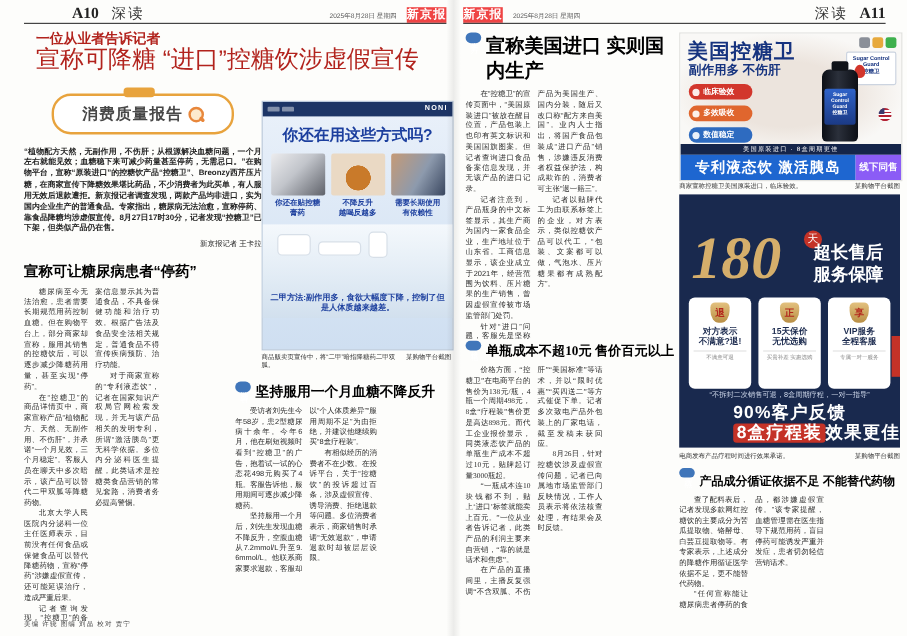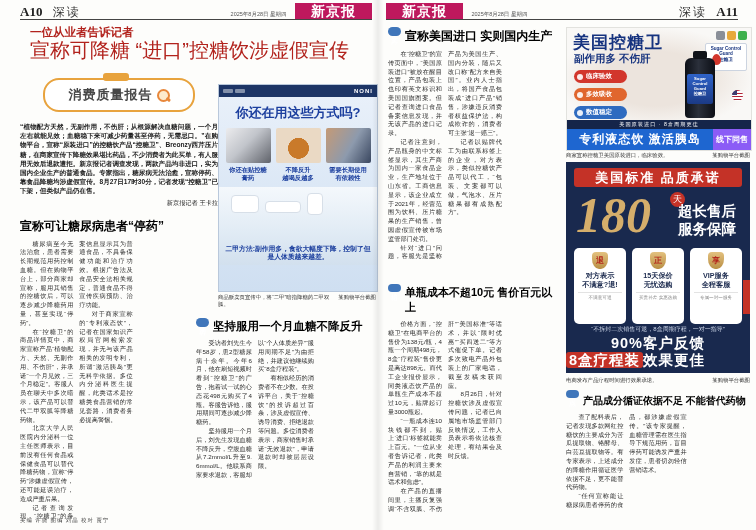"A10" .pno { margin-left: none -> 40px }
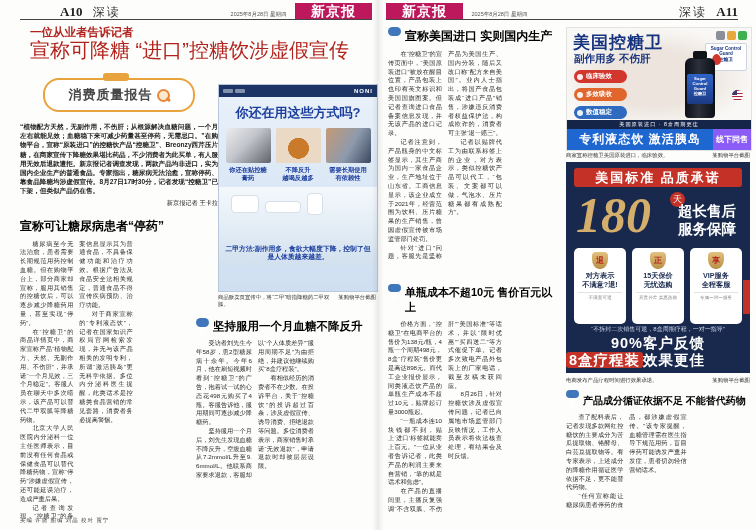"新京报" .logo { background: #be185d -> #ef4444; font-size: 14px -> 10px; padding: 1px 16px -> 1px 0 }
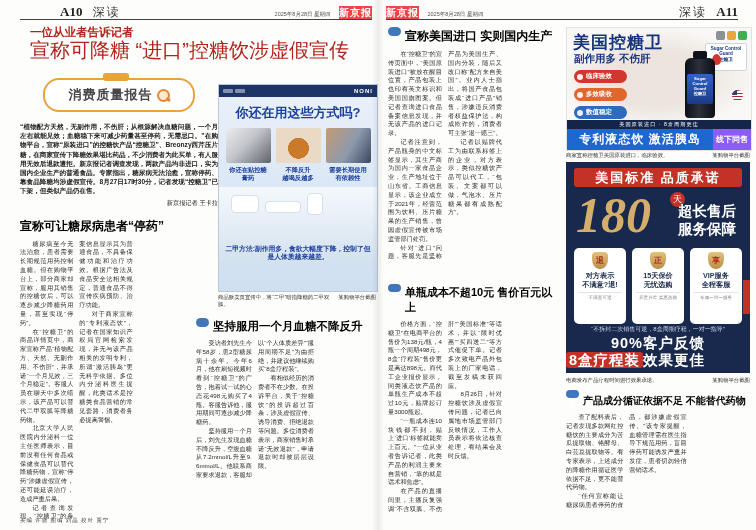"宣称美国进口 实则国内生产" .sec-prod .sec-title { font-size: 12px -> 16px }
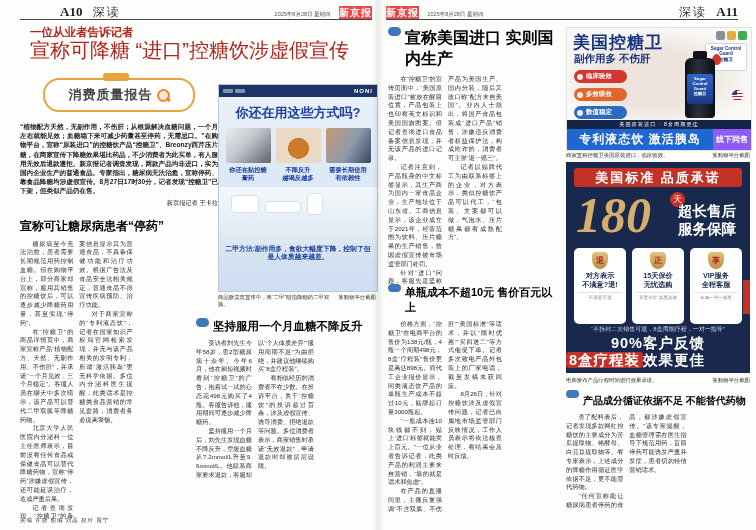"美国标准 品质承诺" div.ad2-ribbon { html: <div>美国标准 品质承诺</div> -> none }
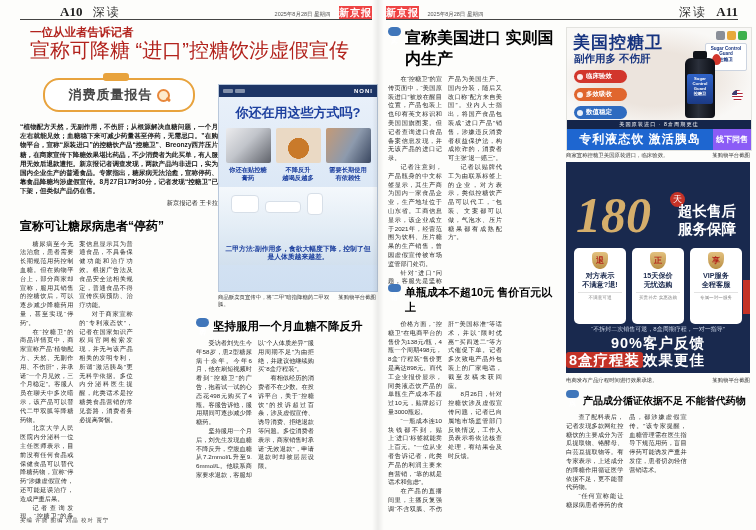"单瓶成本不超10元 售价百元以上" .sec-price { font-family: none -> Liberation Serif, serif }
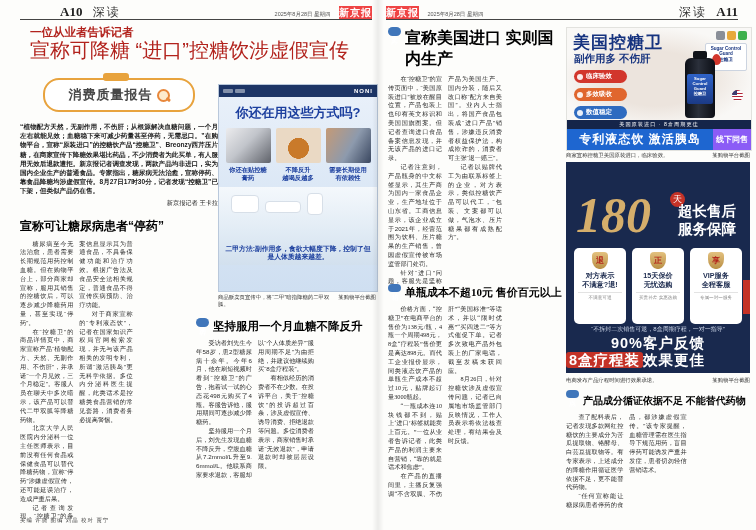"8盒疗程装 效果更佳" .ad2-line { text-align: left -> right }
